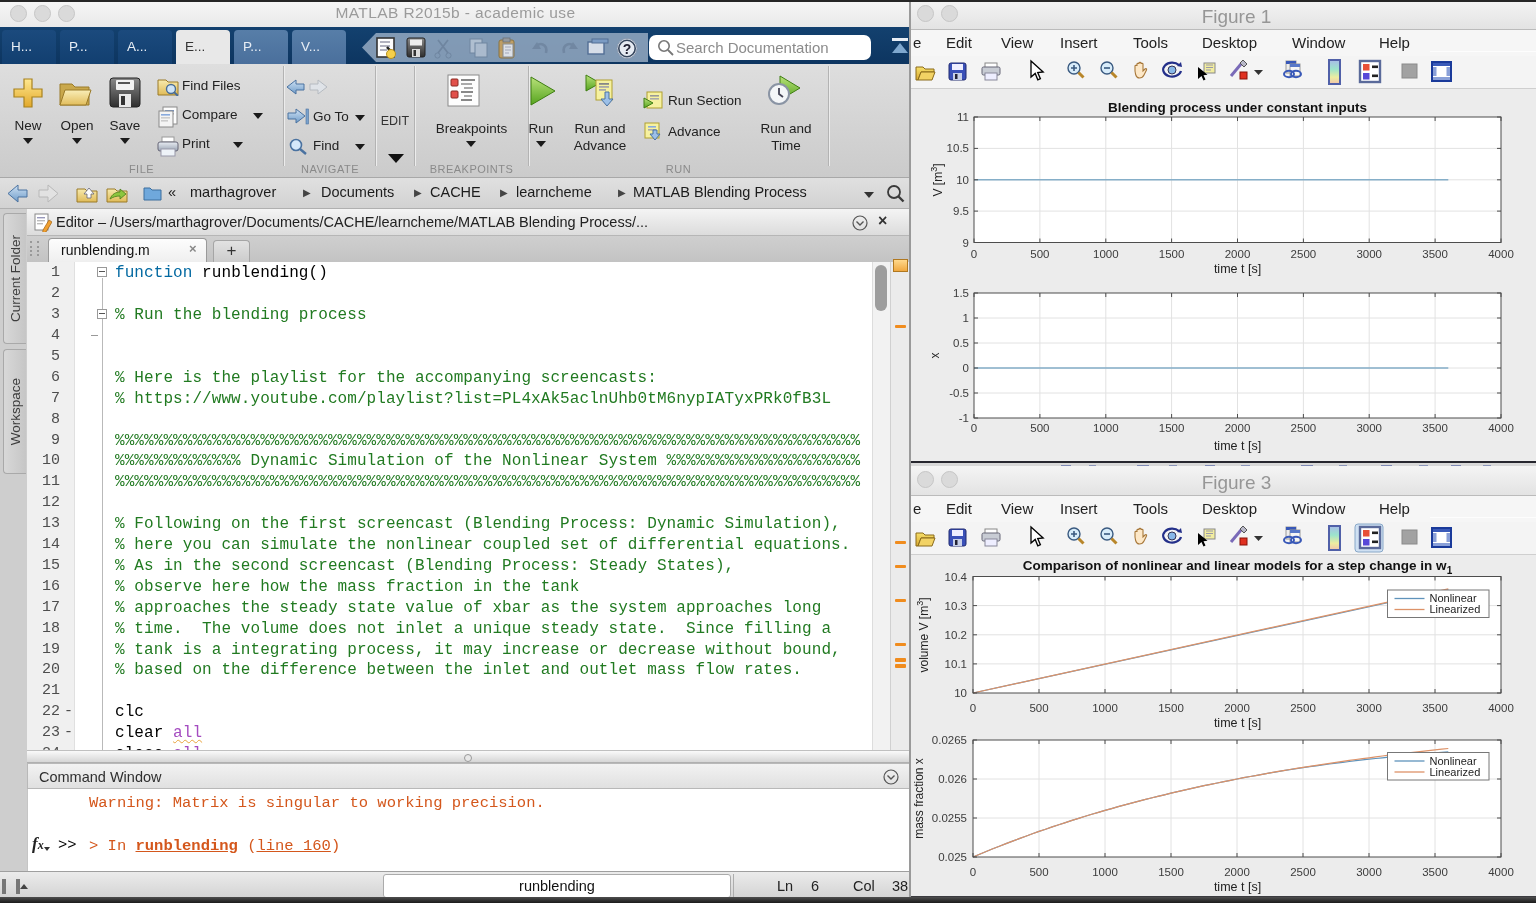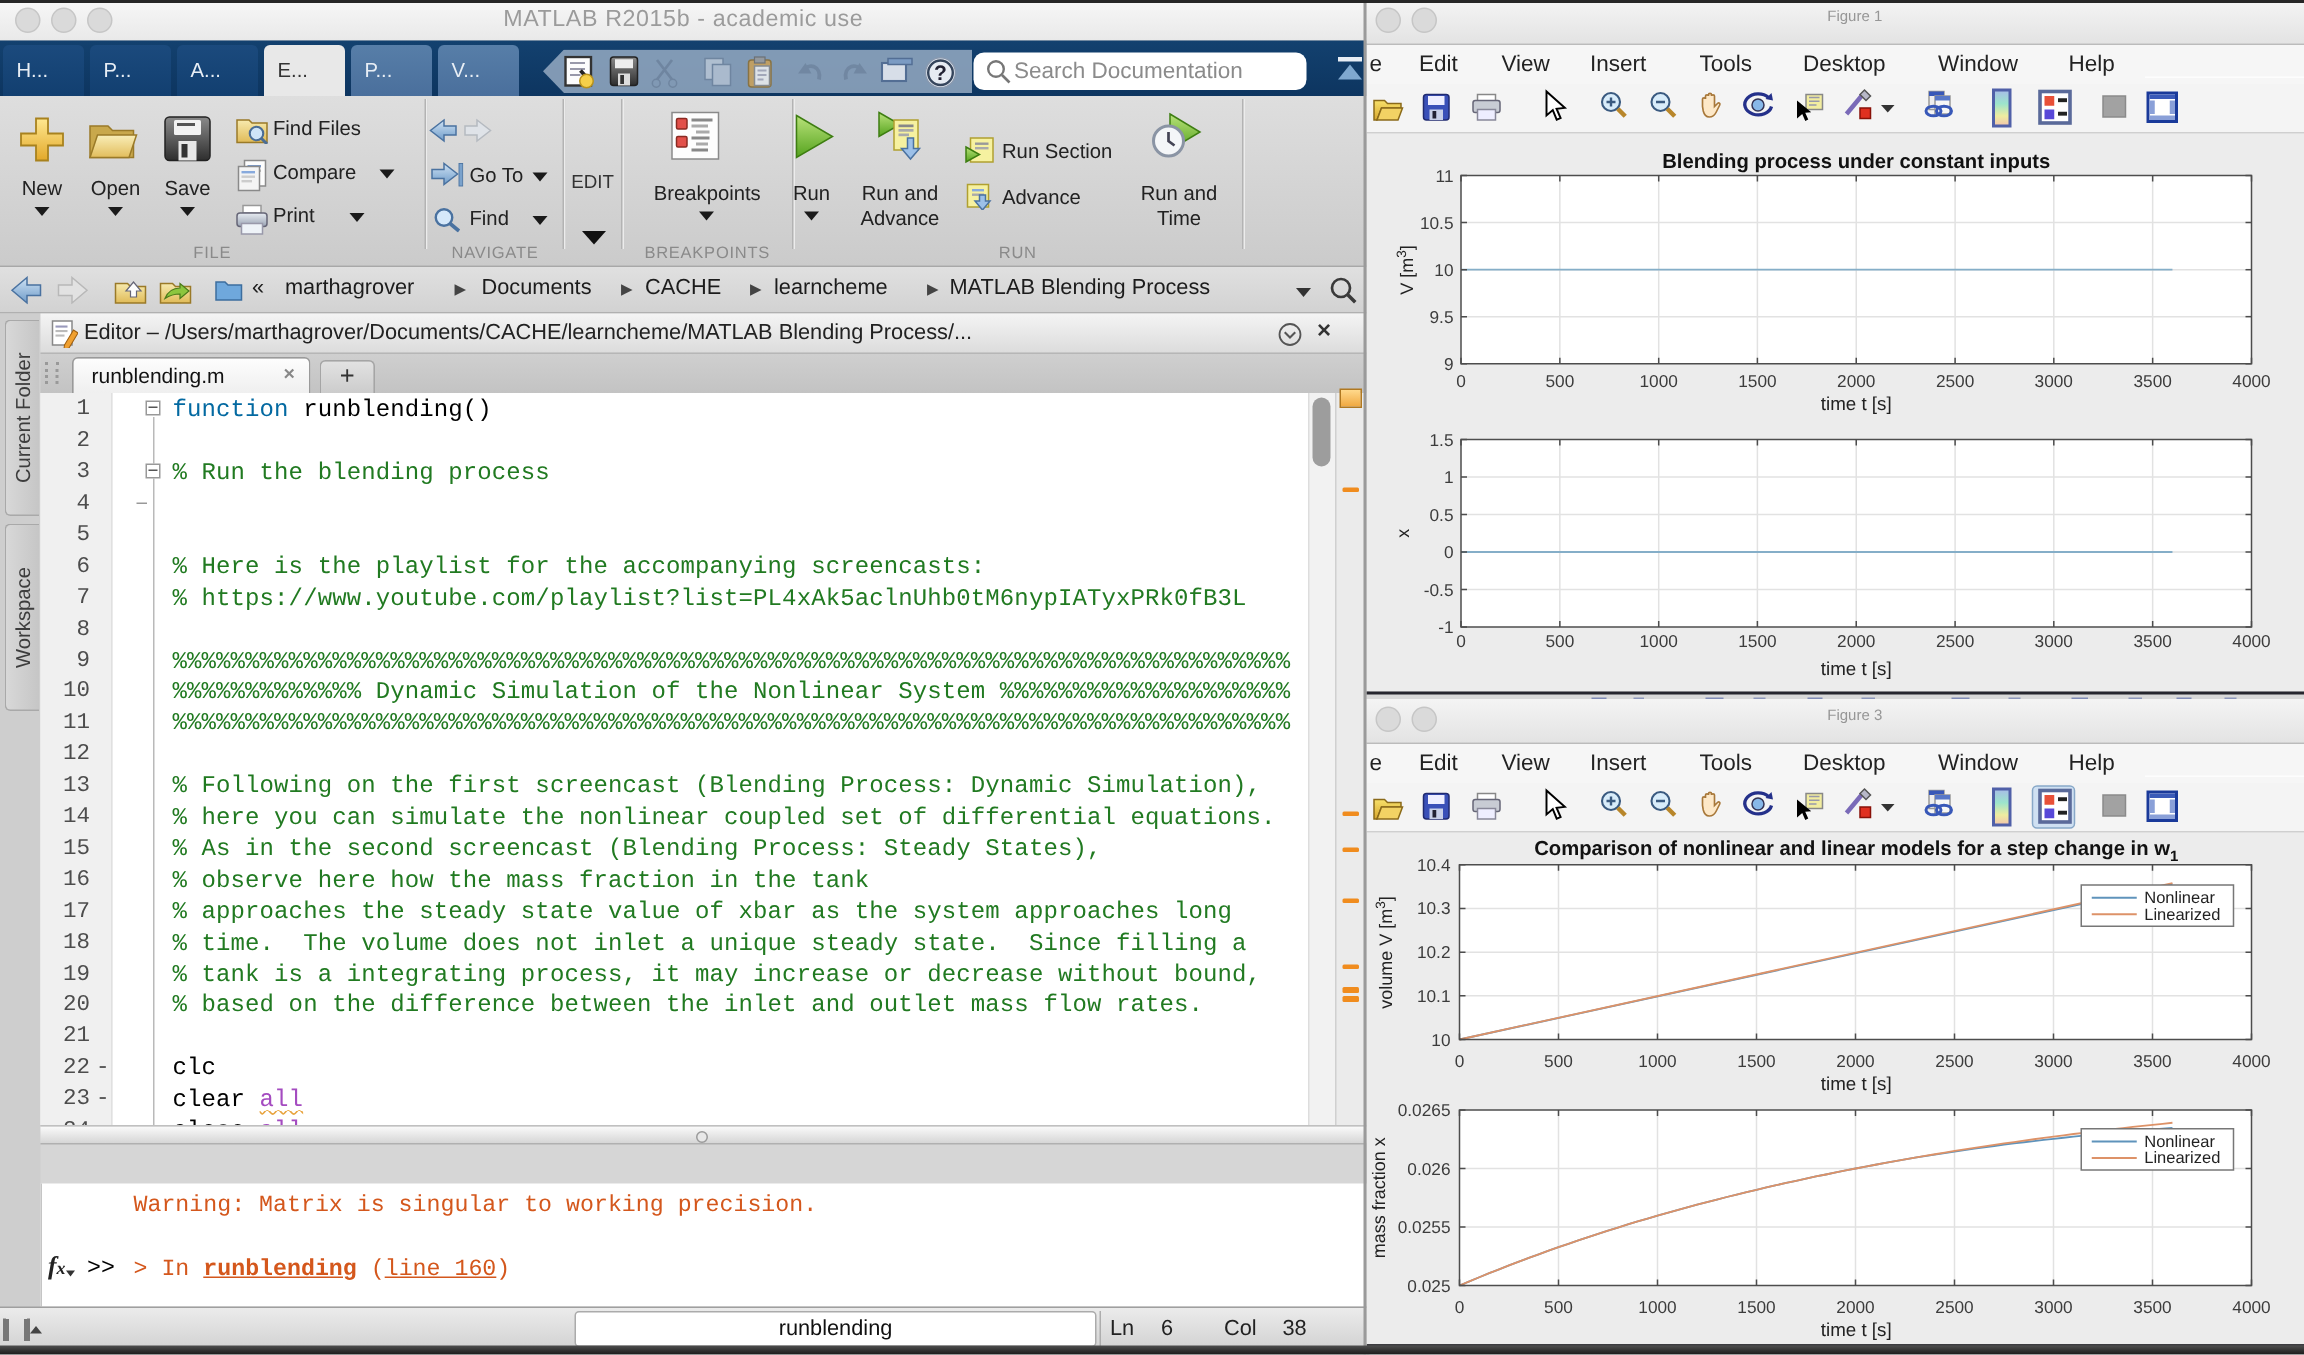"Figure 1" .figtitletext { font-size: 10px -> 19px }
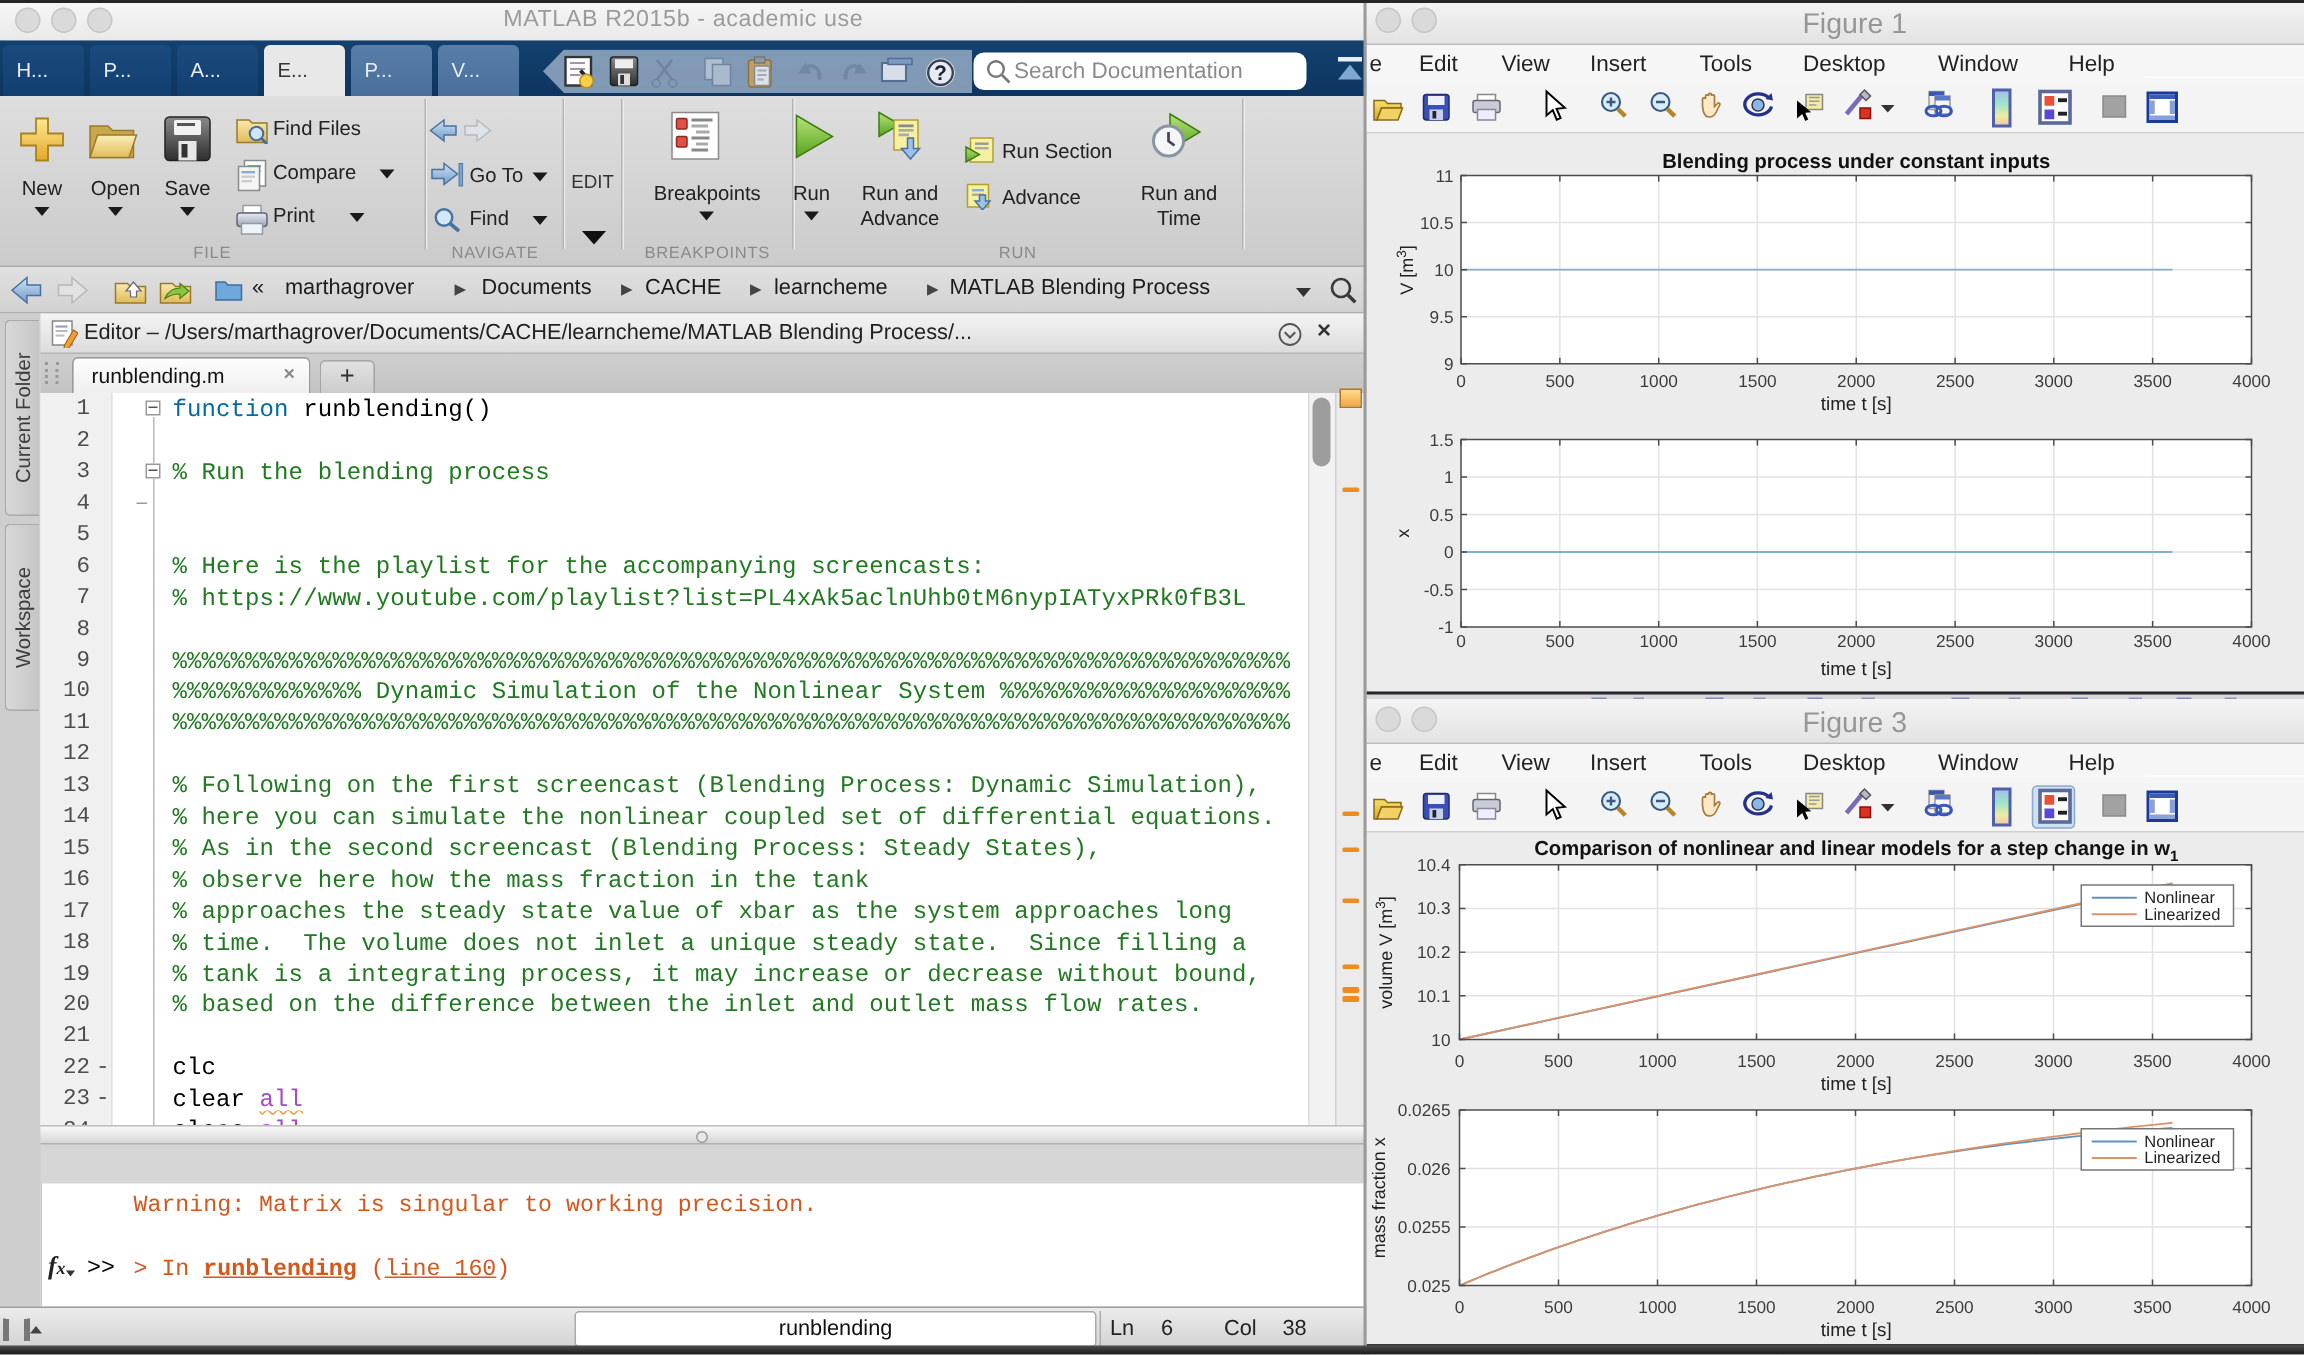"Command Window" div.abs { html: none -> <div>Command Window<svg> <circle></circle> <path></path> </svg></div> }
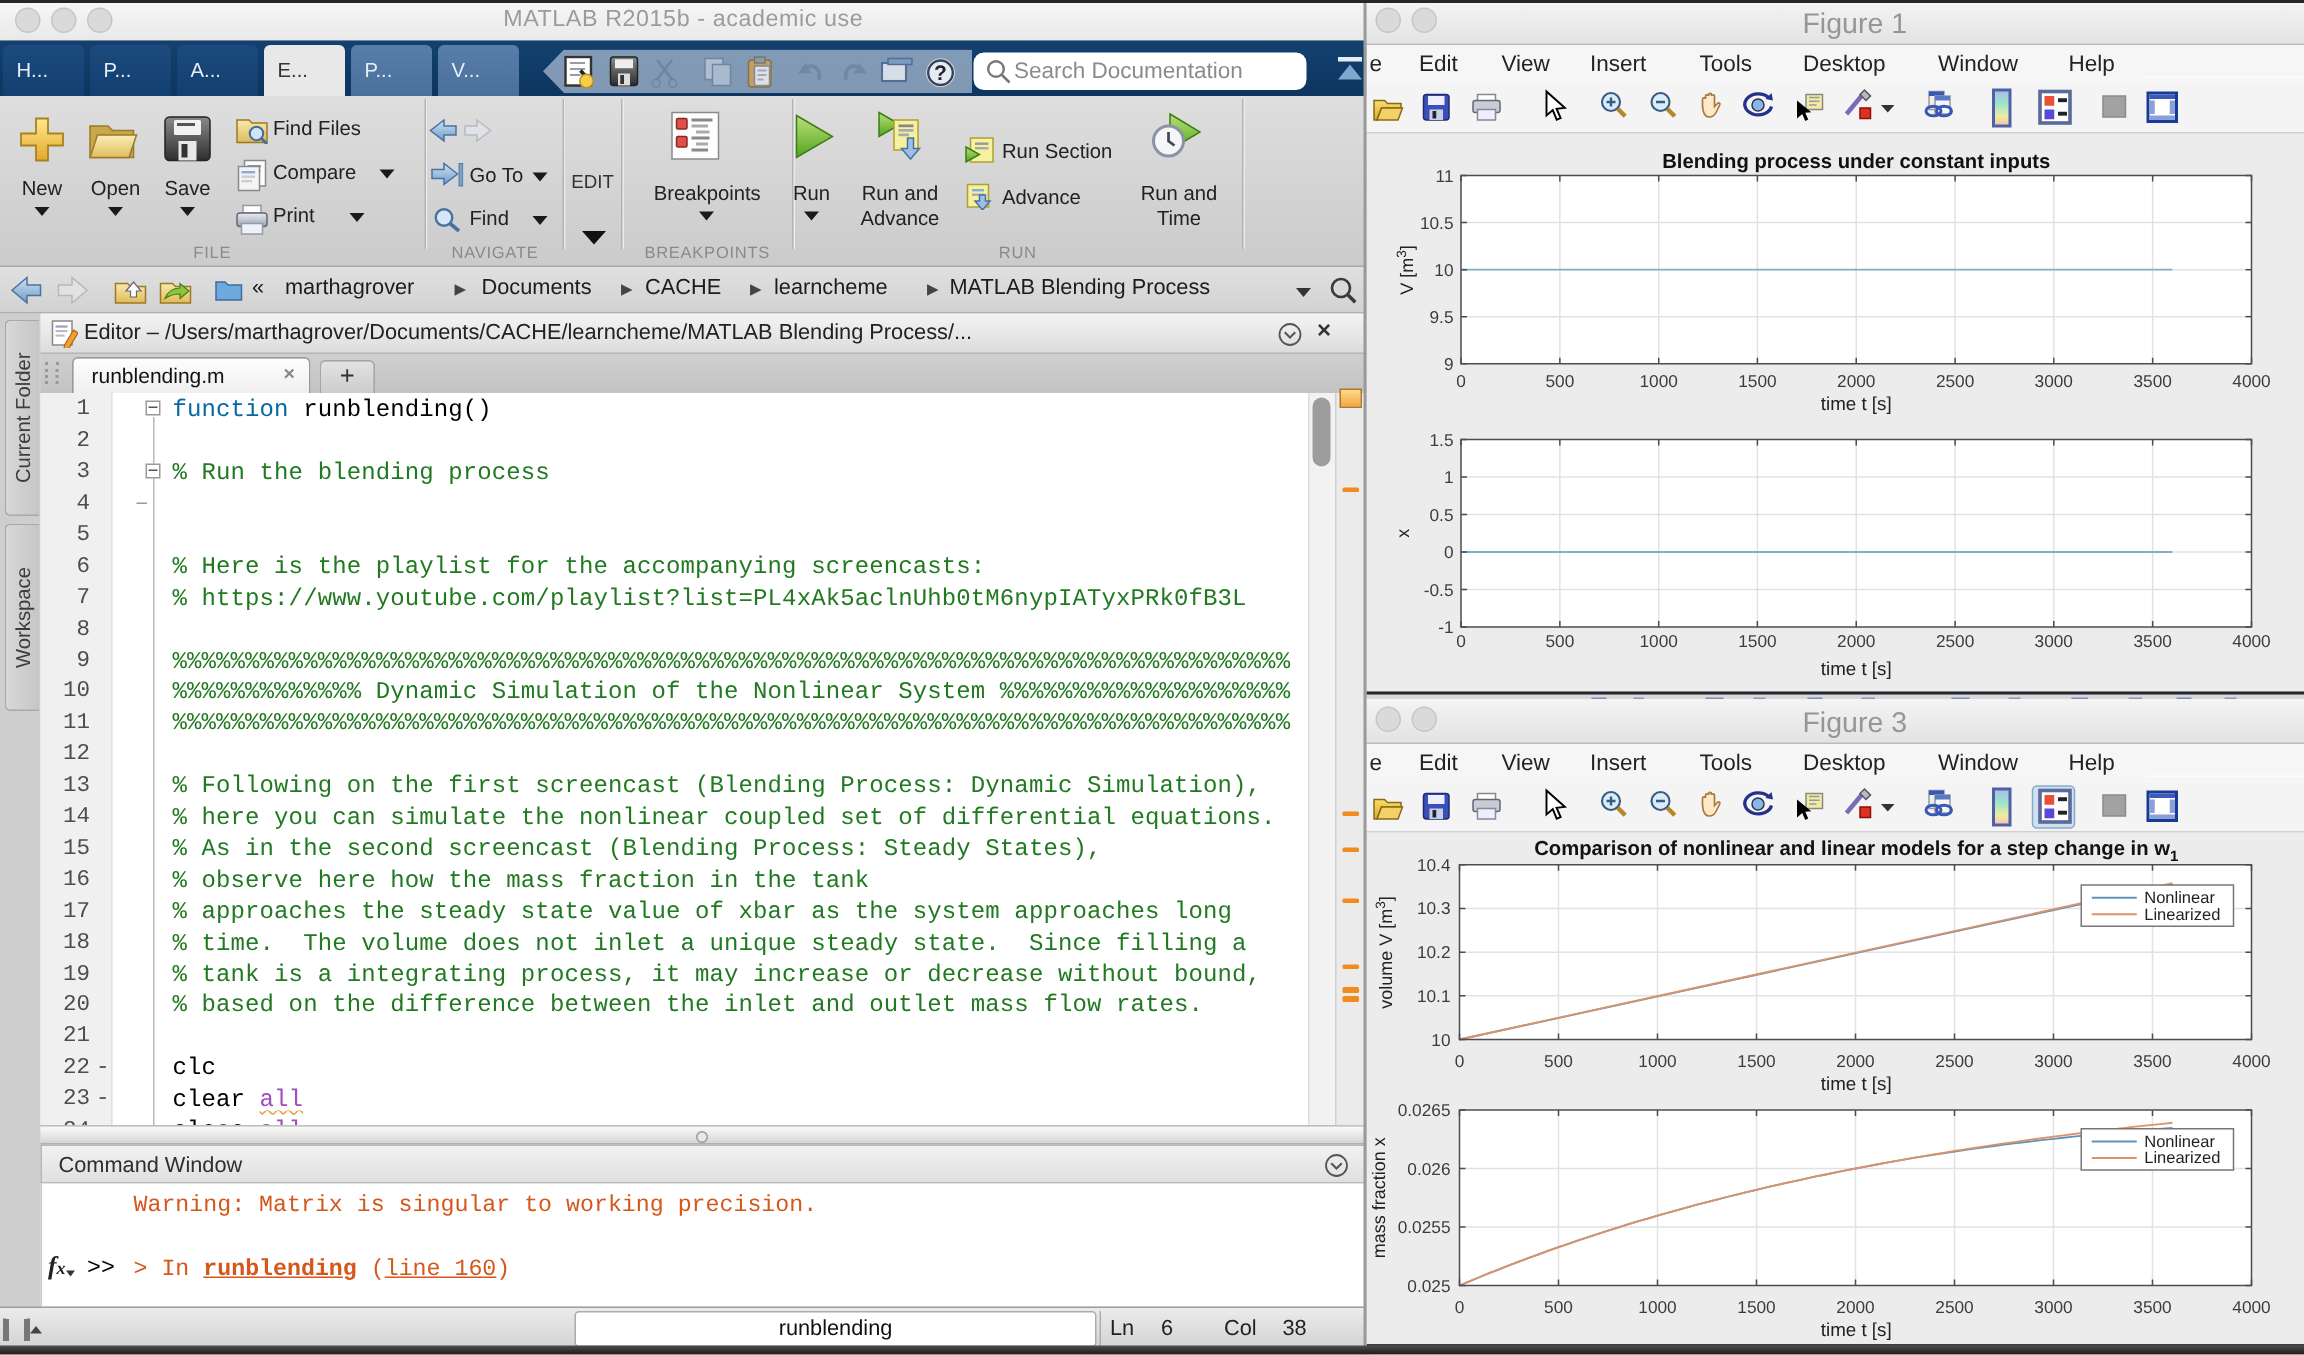"Ln" .stxt { margin-left: none -> 37px }
